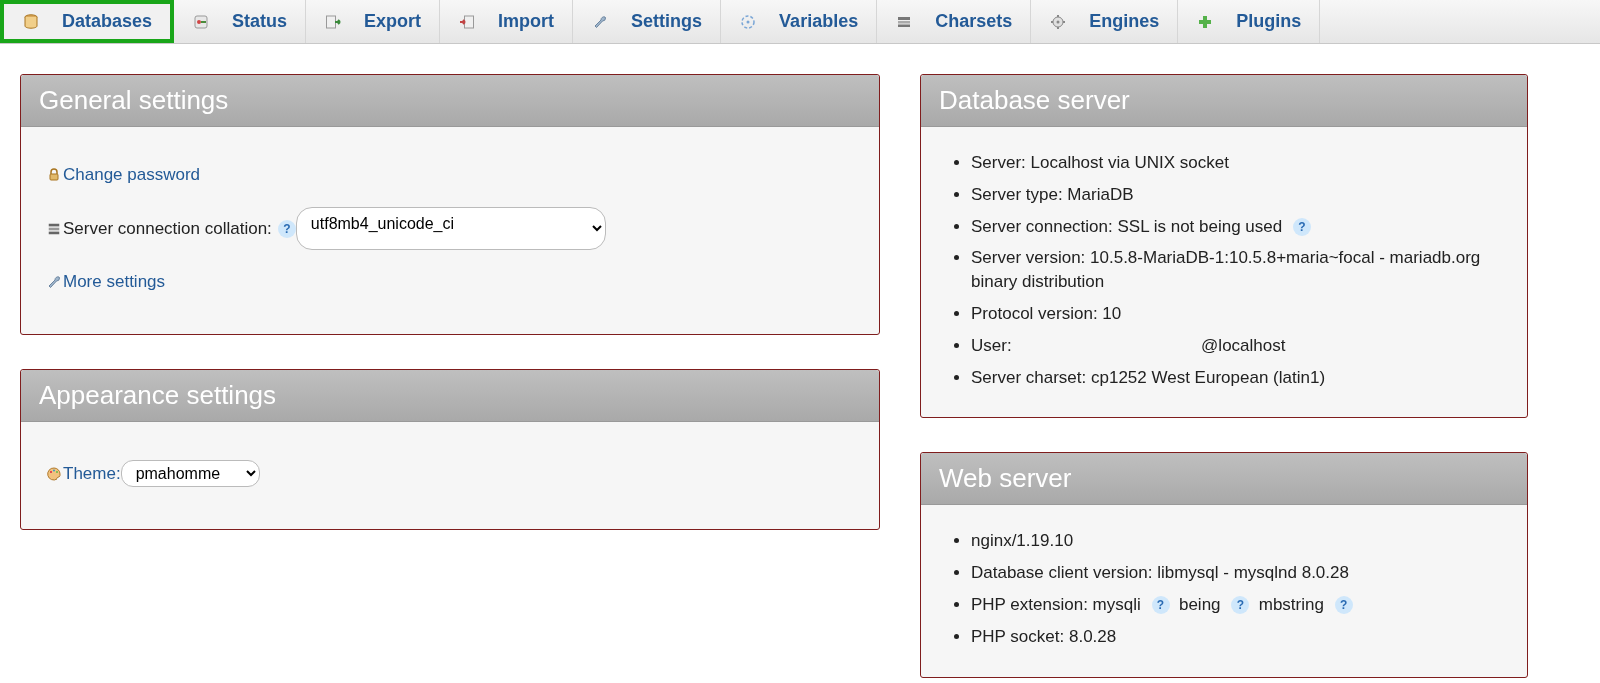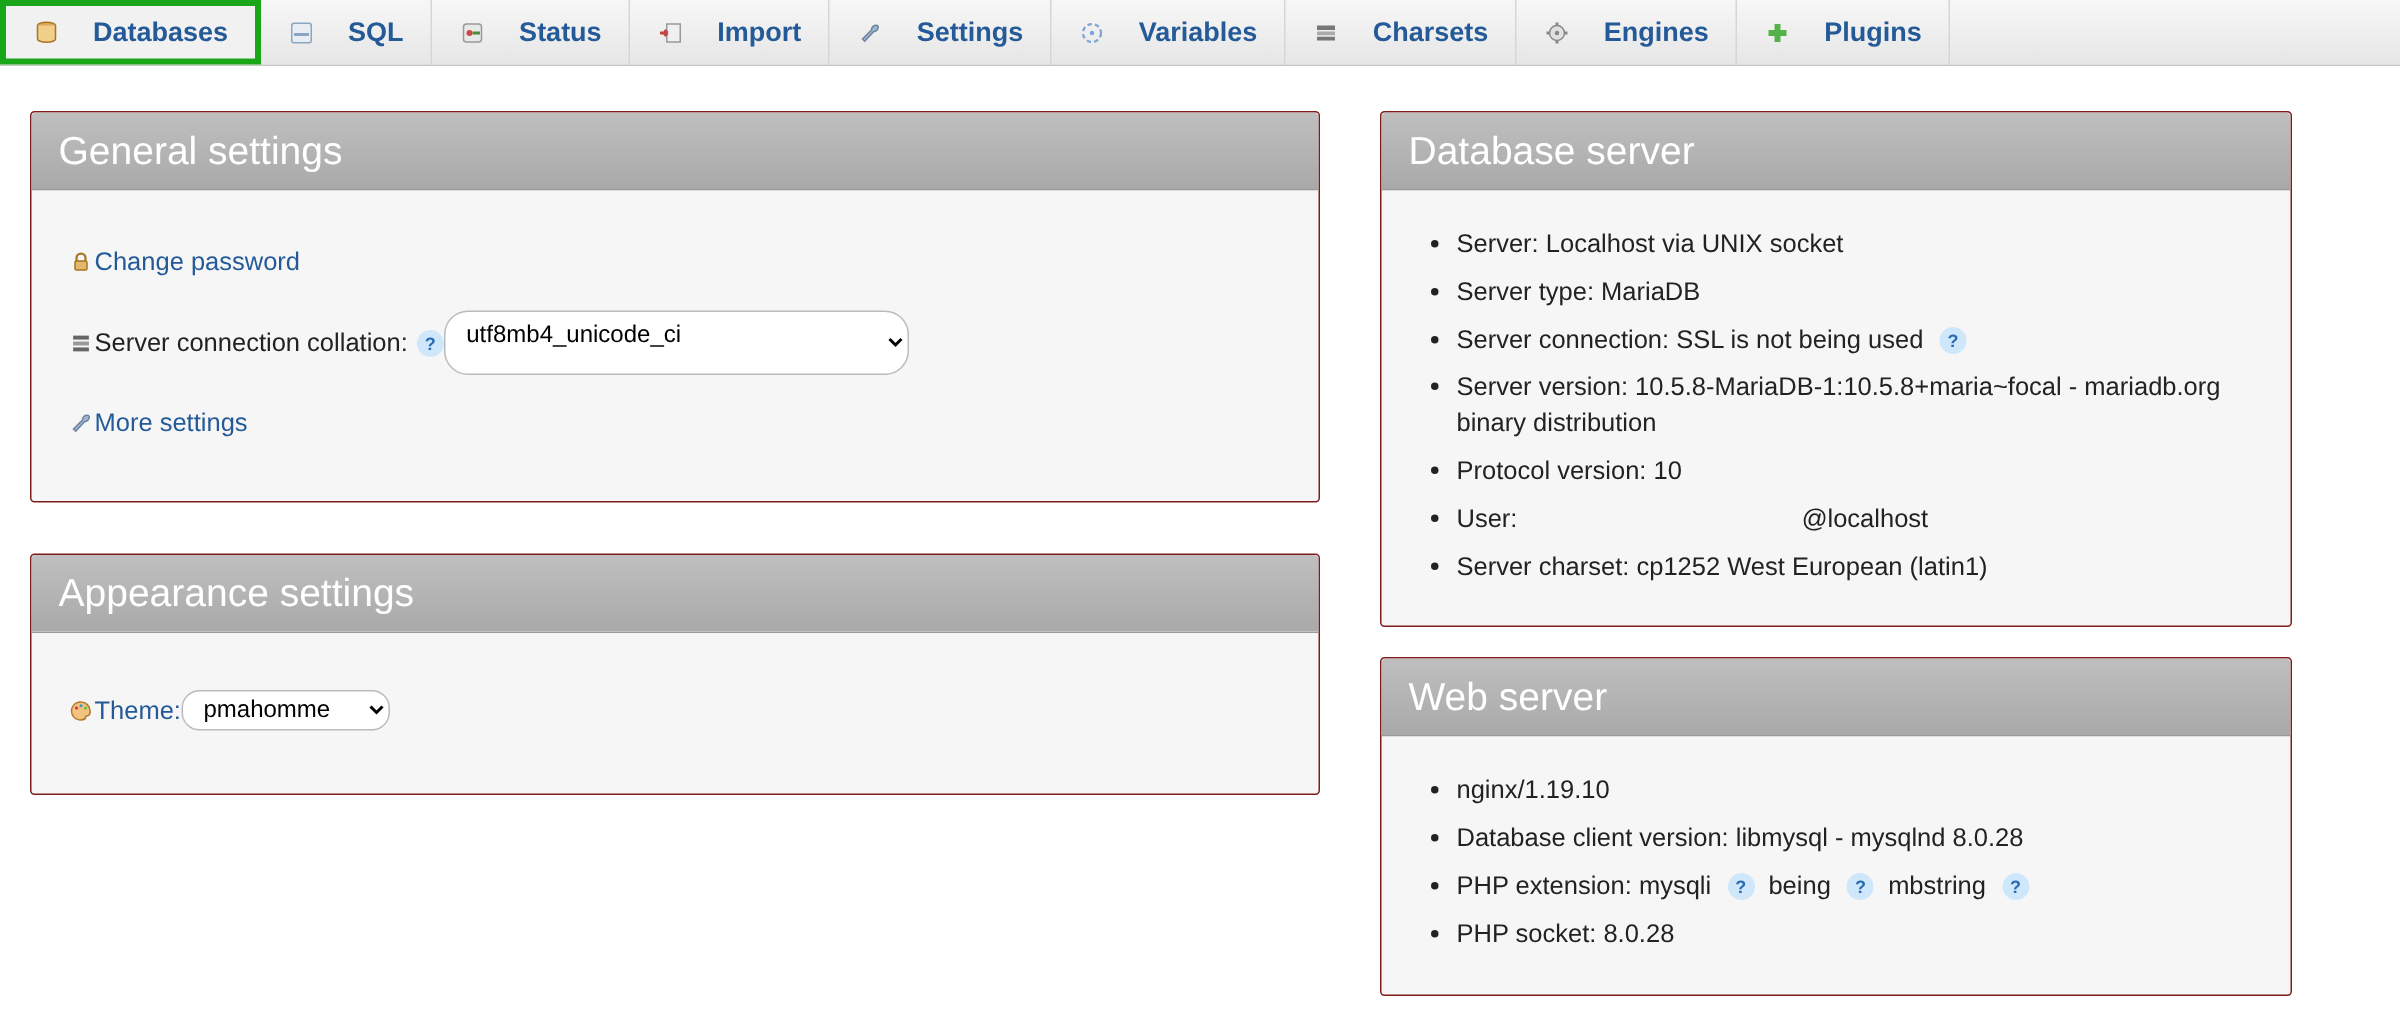"SQL" div.tab { html: <div> <span> <svg> <rect></rect> <rect></rect> </svg> </span> <span>SQL</span> </div> -> none }
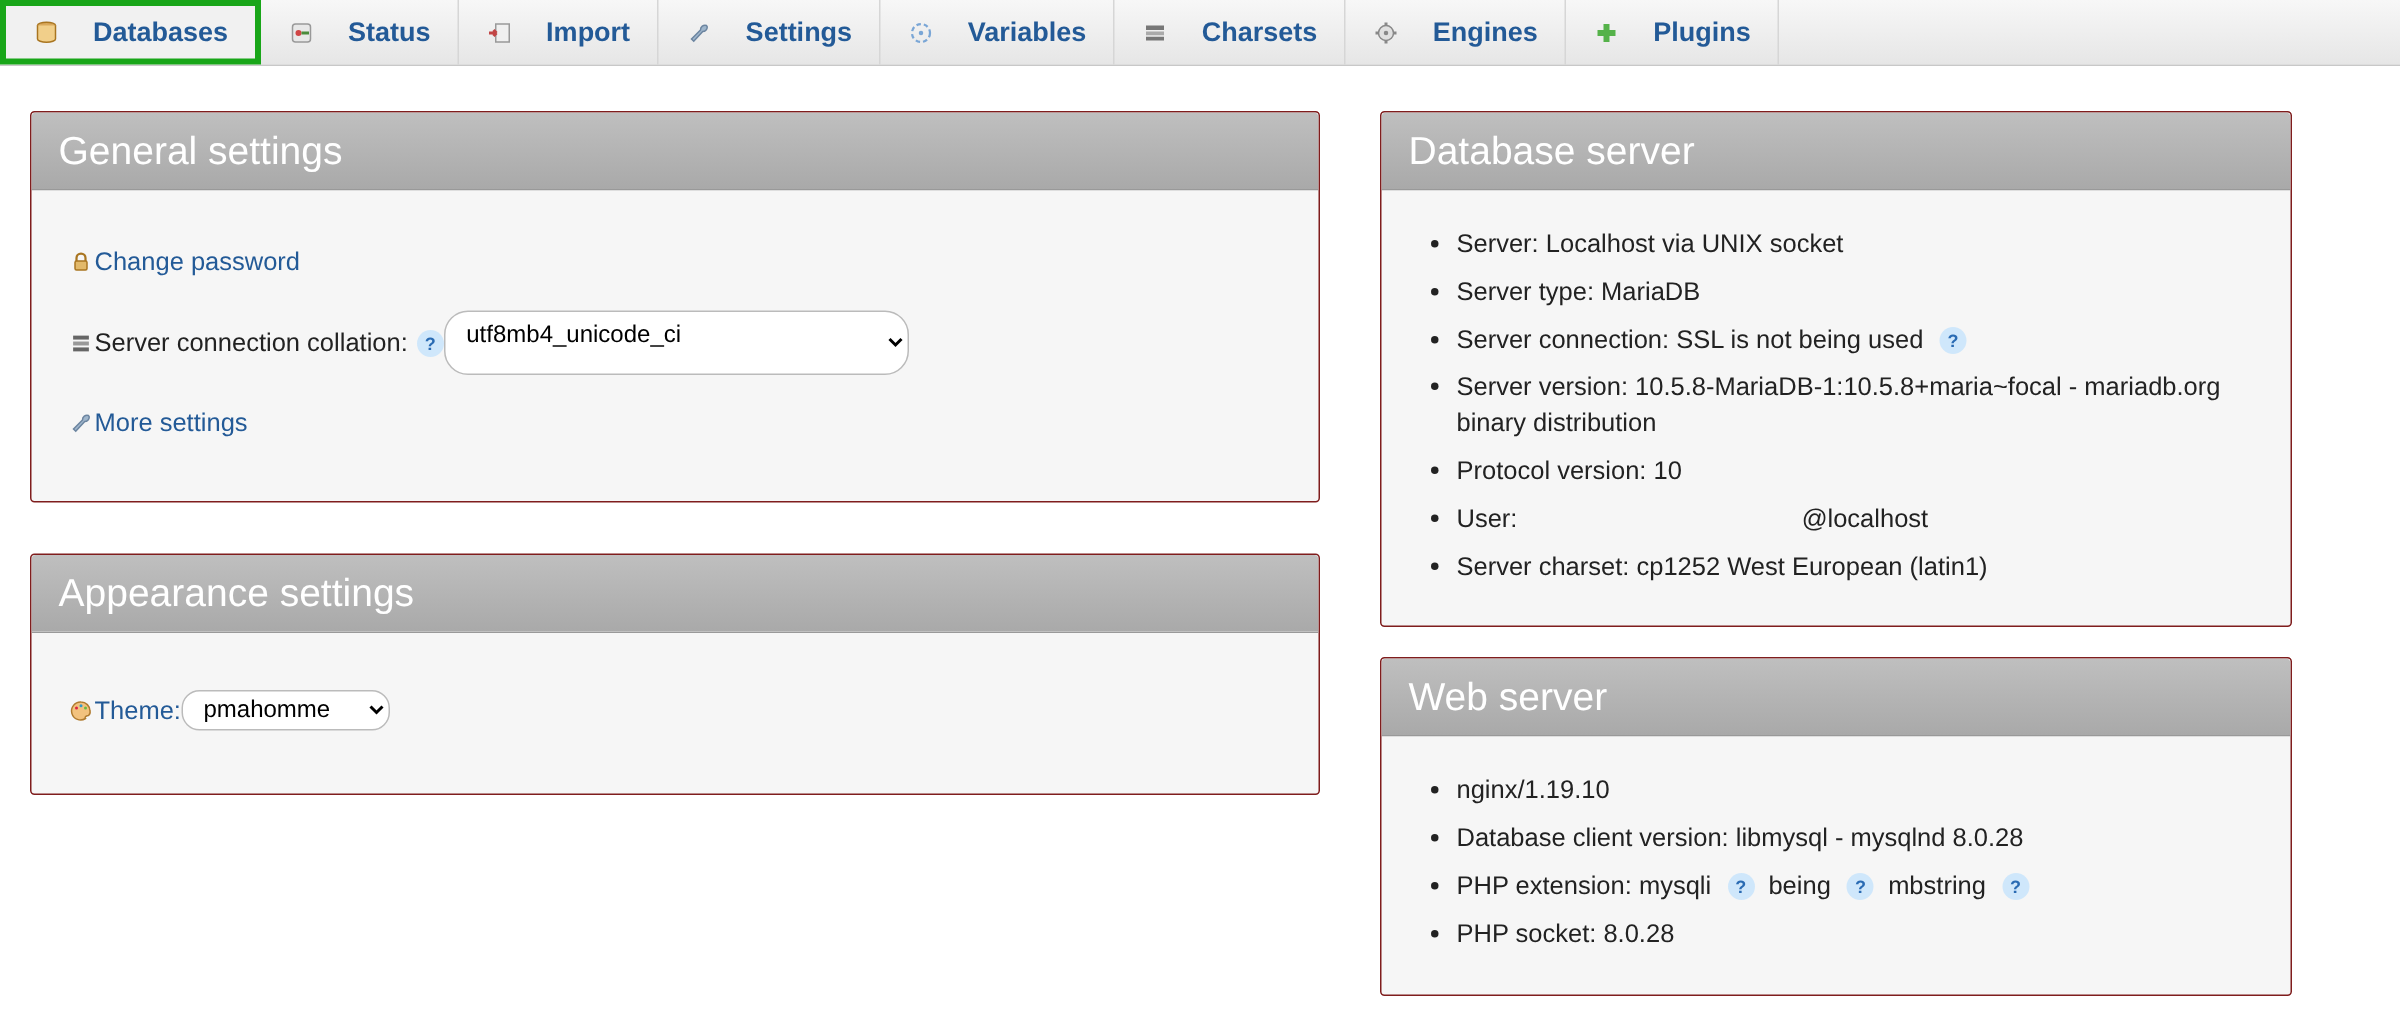"Export" div.tab { html: none -> <div> <span> <svg> <rect></rect> <path></path> </svg> </span> <span>Export</span> </div> }
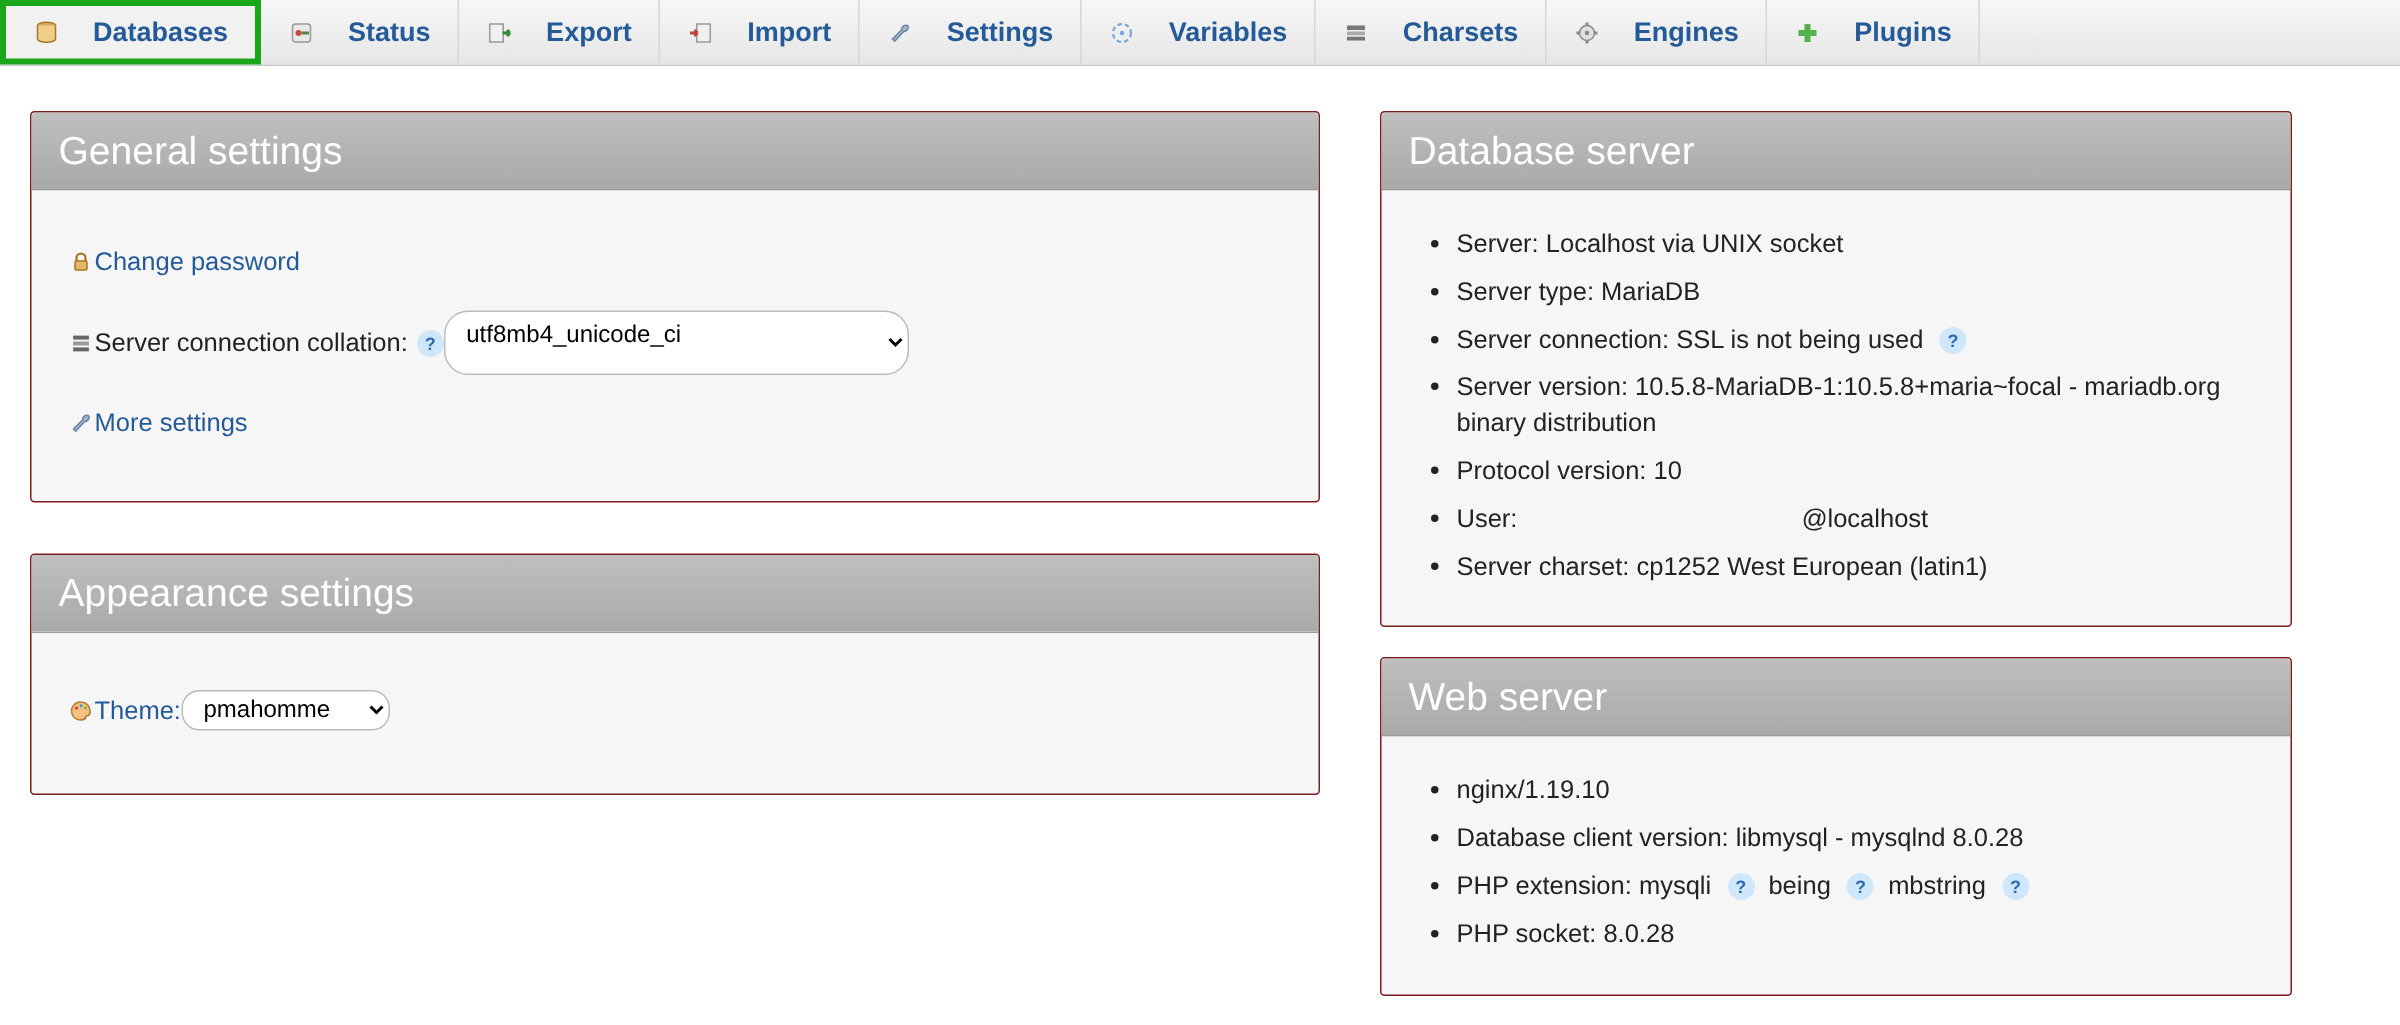"Database server" .col-right { gap: 20px -> 34px }
